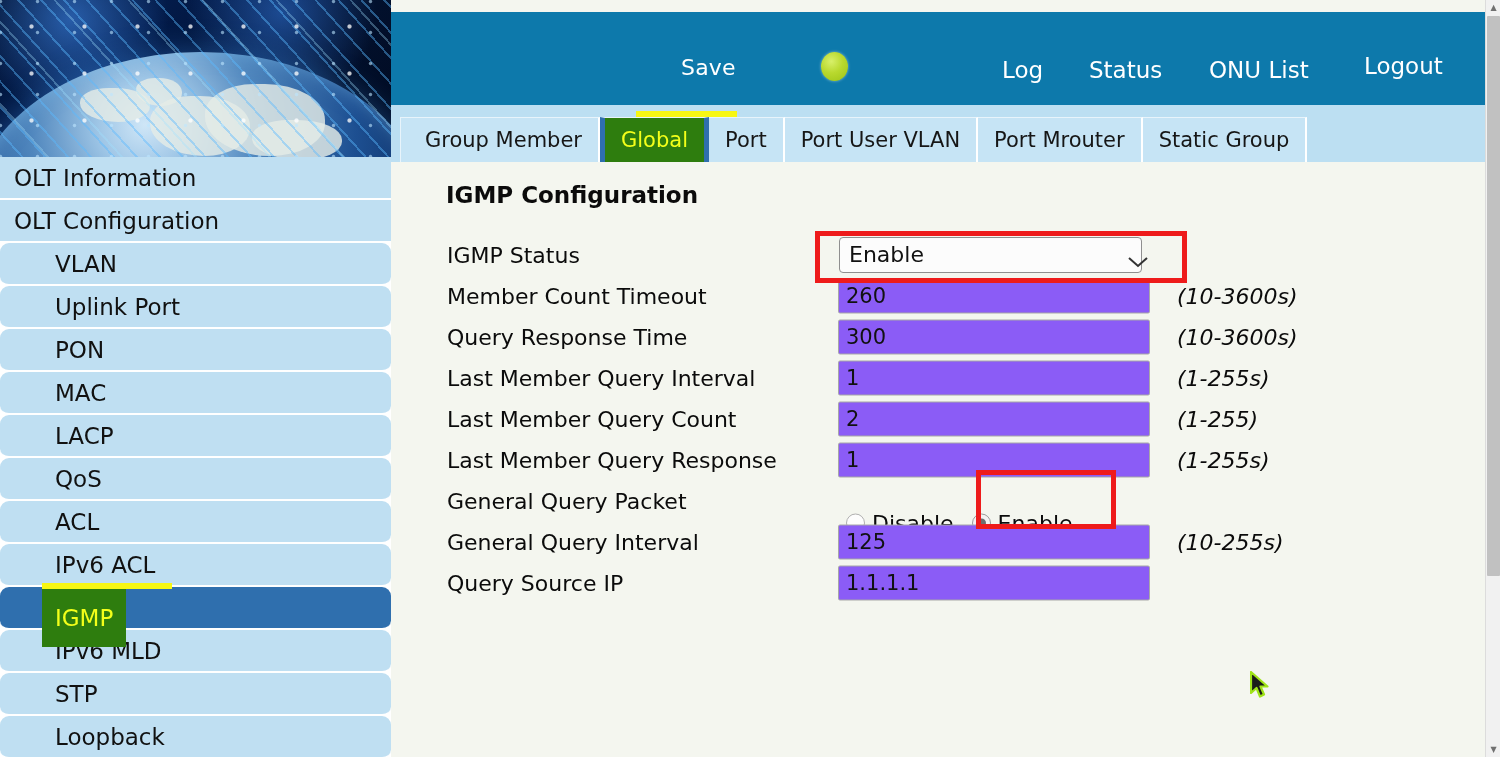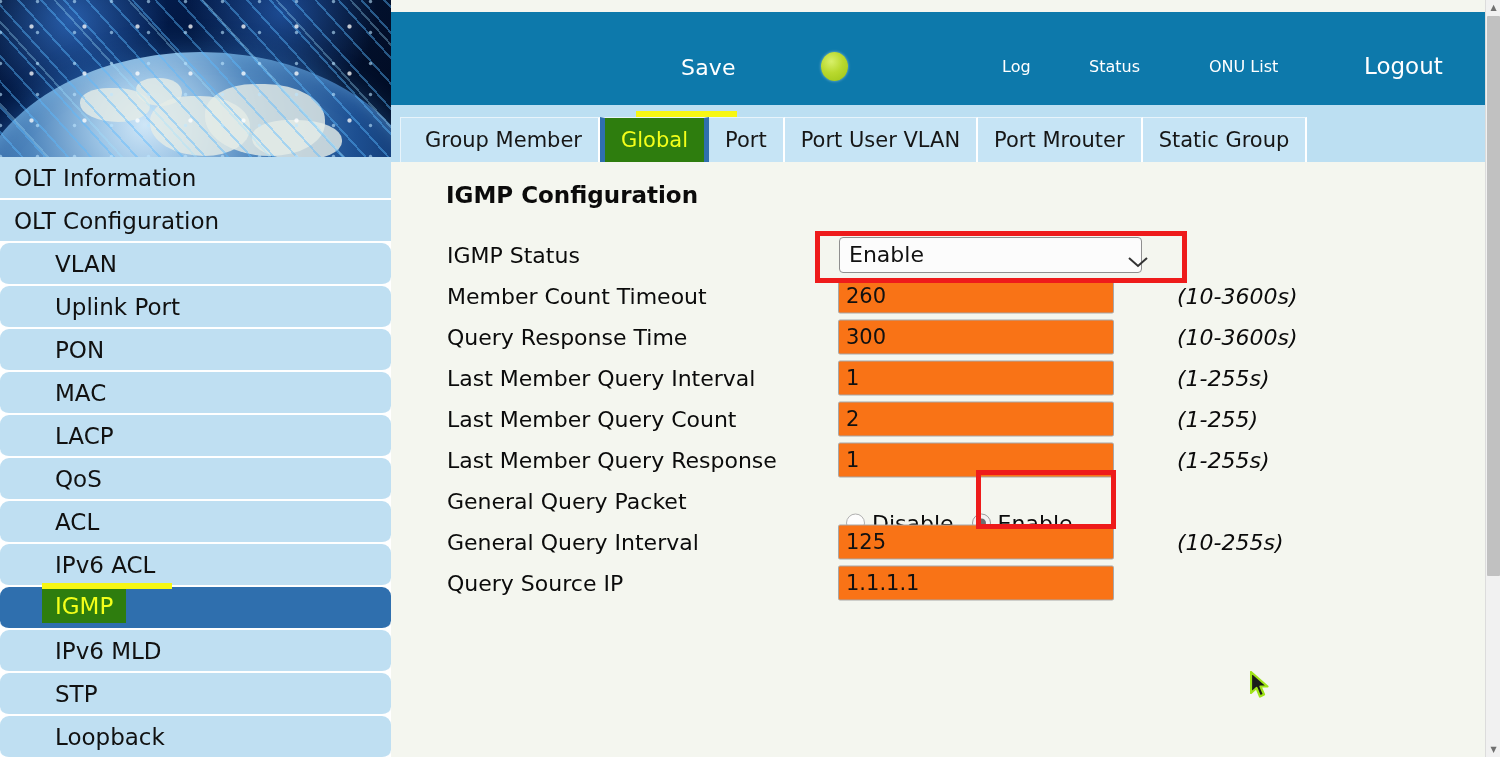"Log" #topbar .navlink { font-size: 16px -> 23px }
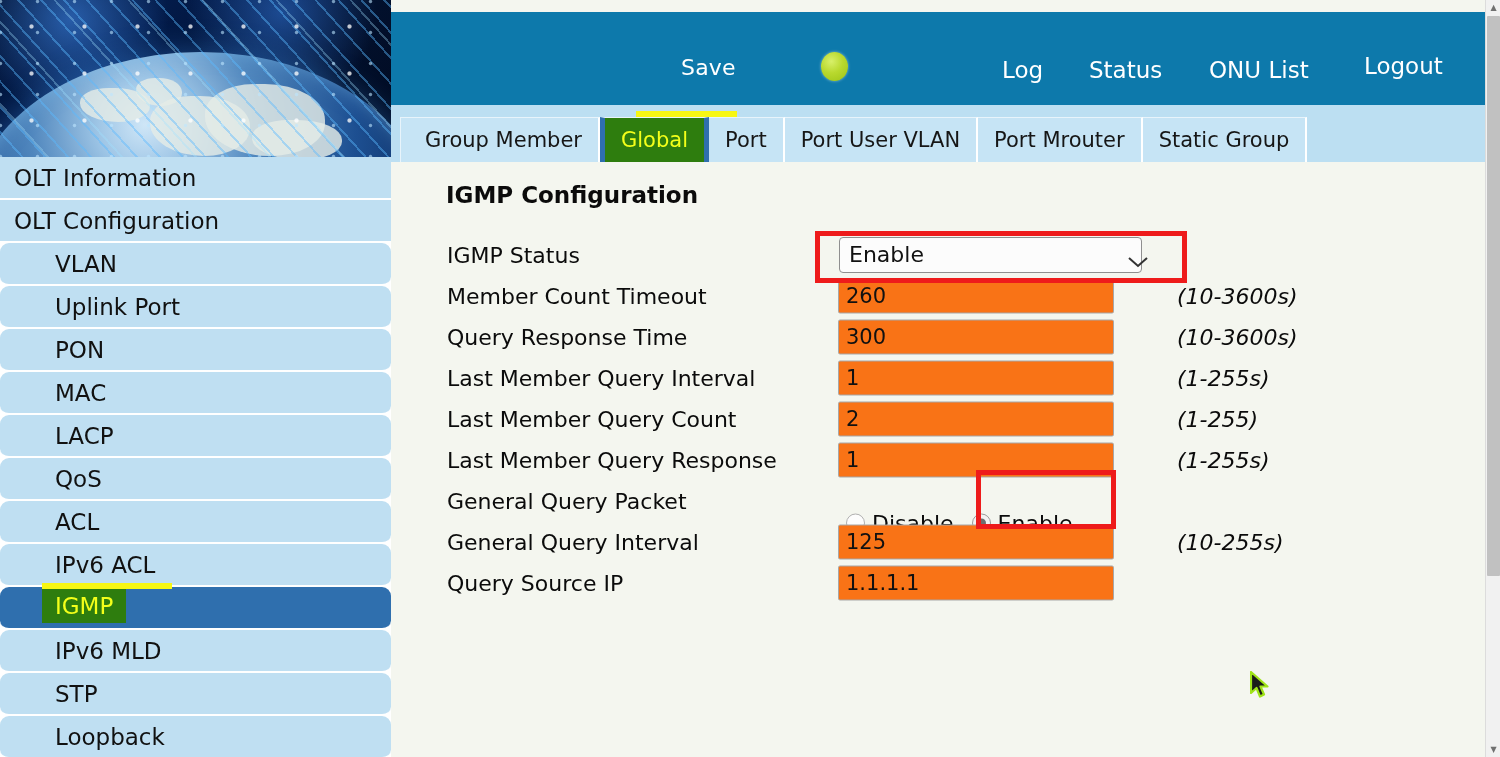"260" .finput { background: #f97316 -> #8b5cf6; width: 276px -> 312px }
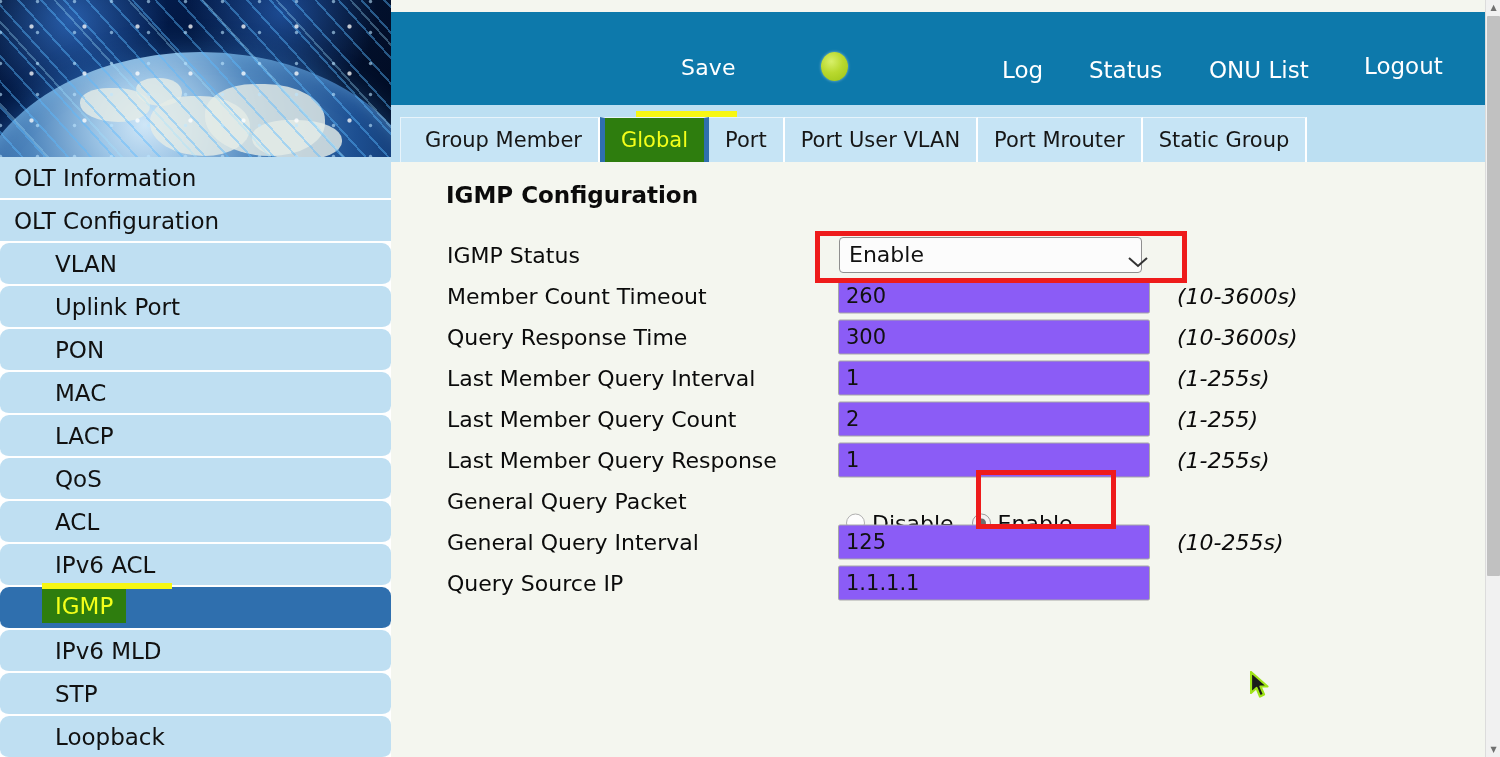"IGMP" .side-item .sel-box { height: 34px -> 58px }
